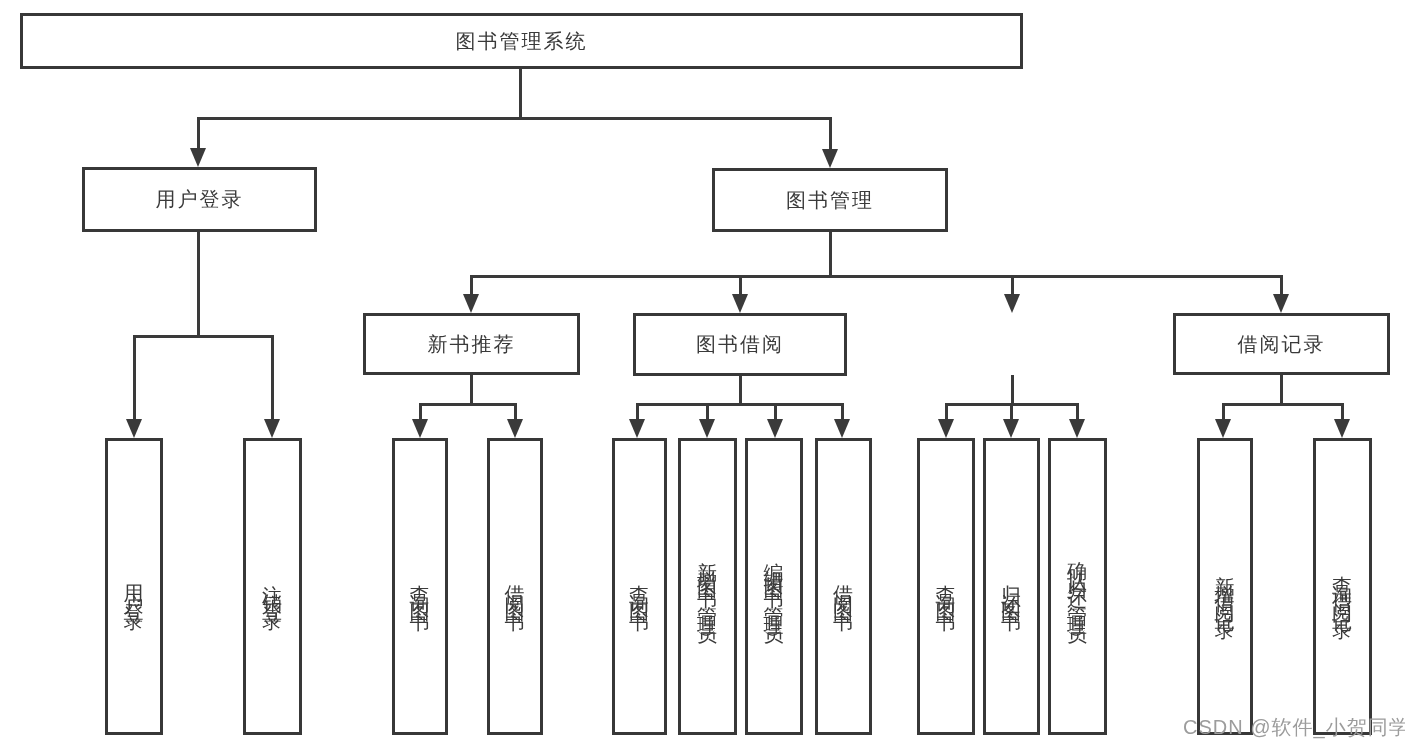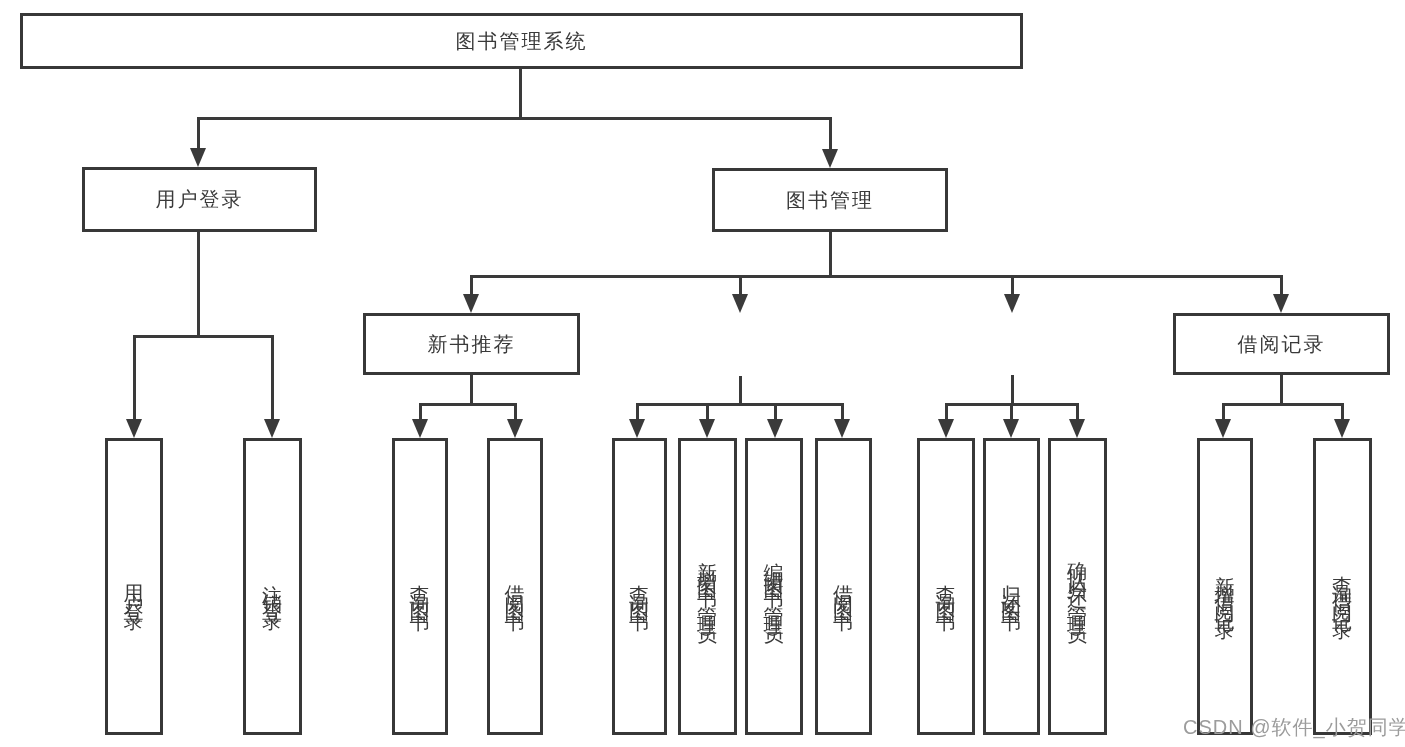"图书借阅" div.box { html: none -> <div>图书借阅</div> }
